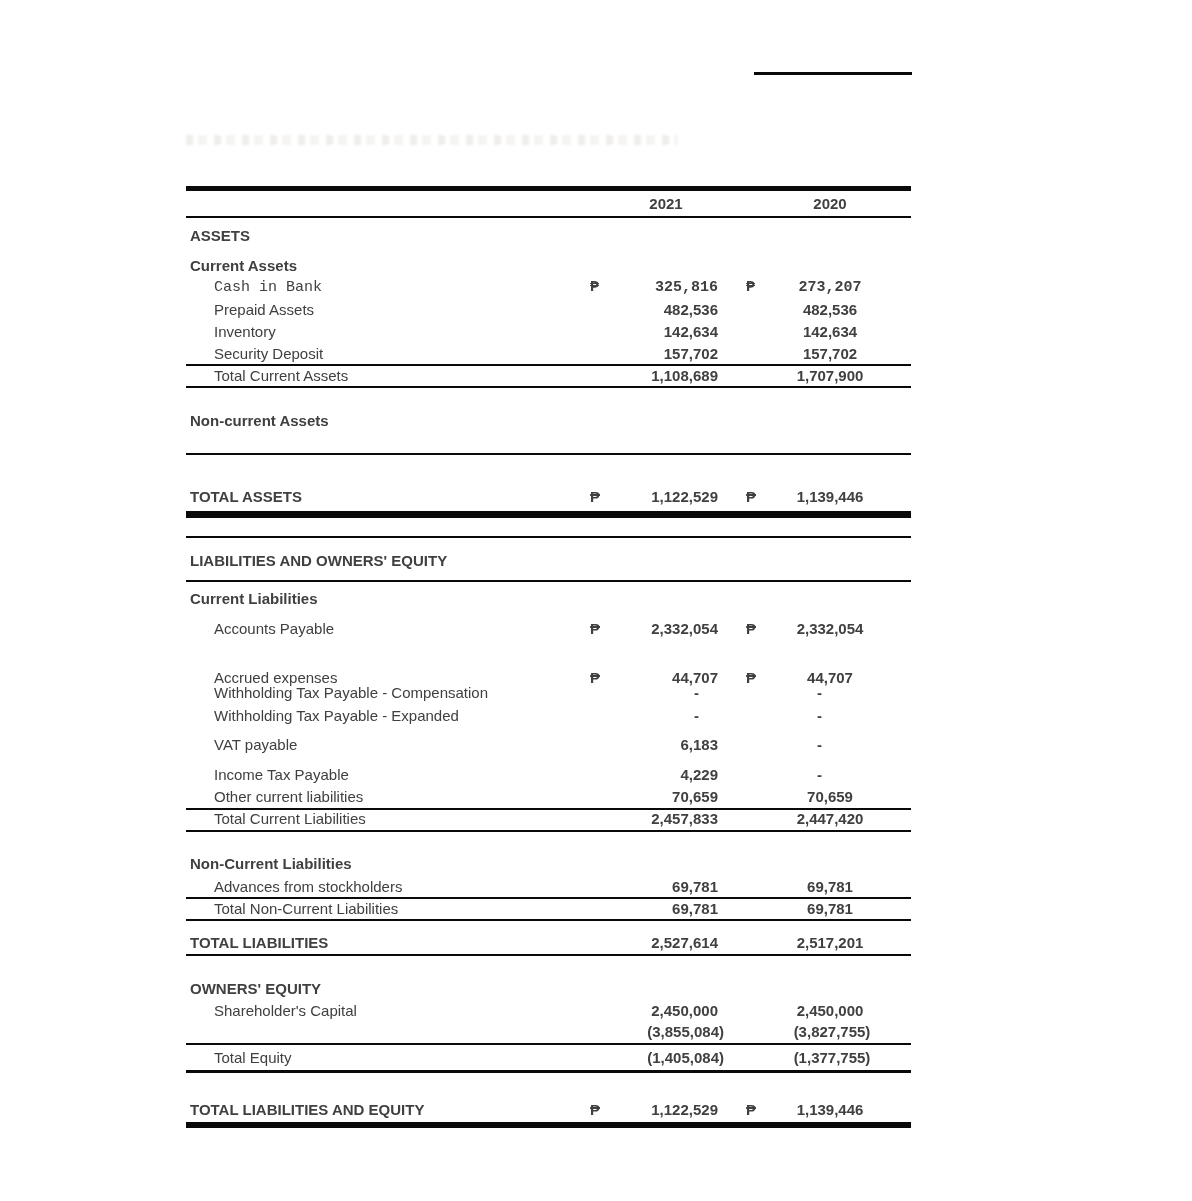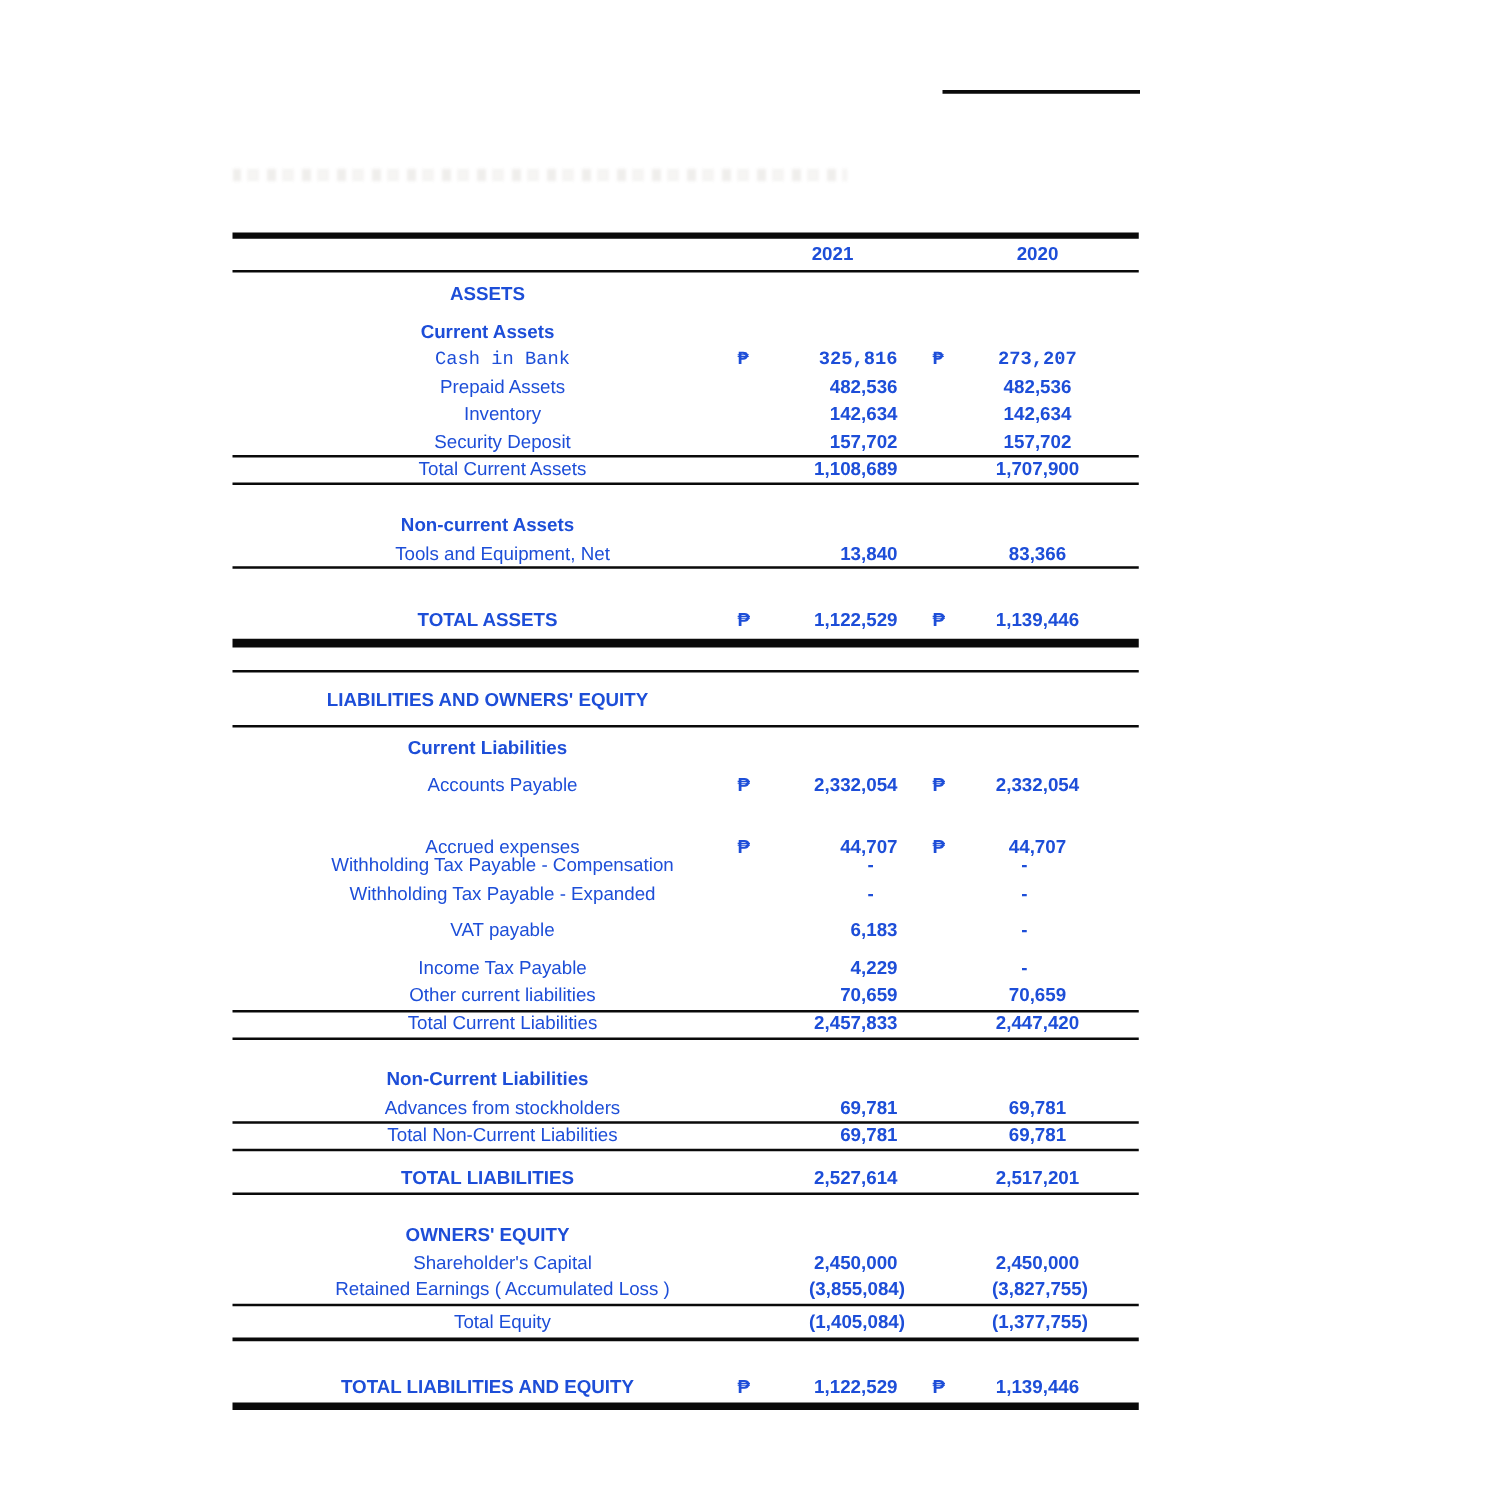"2021" .page { color: #1d4ed8 -> #404040 }
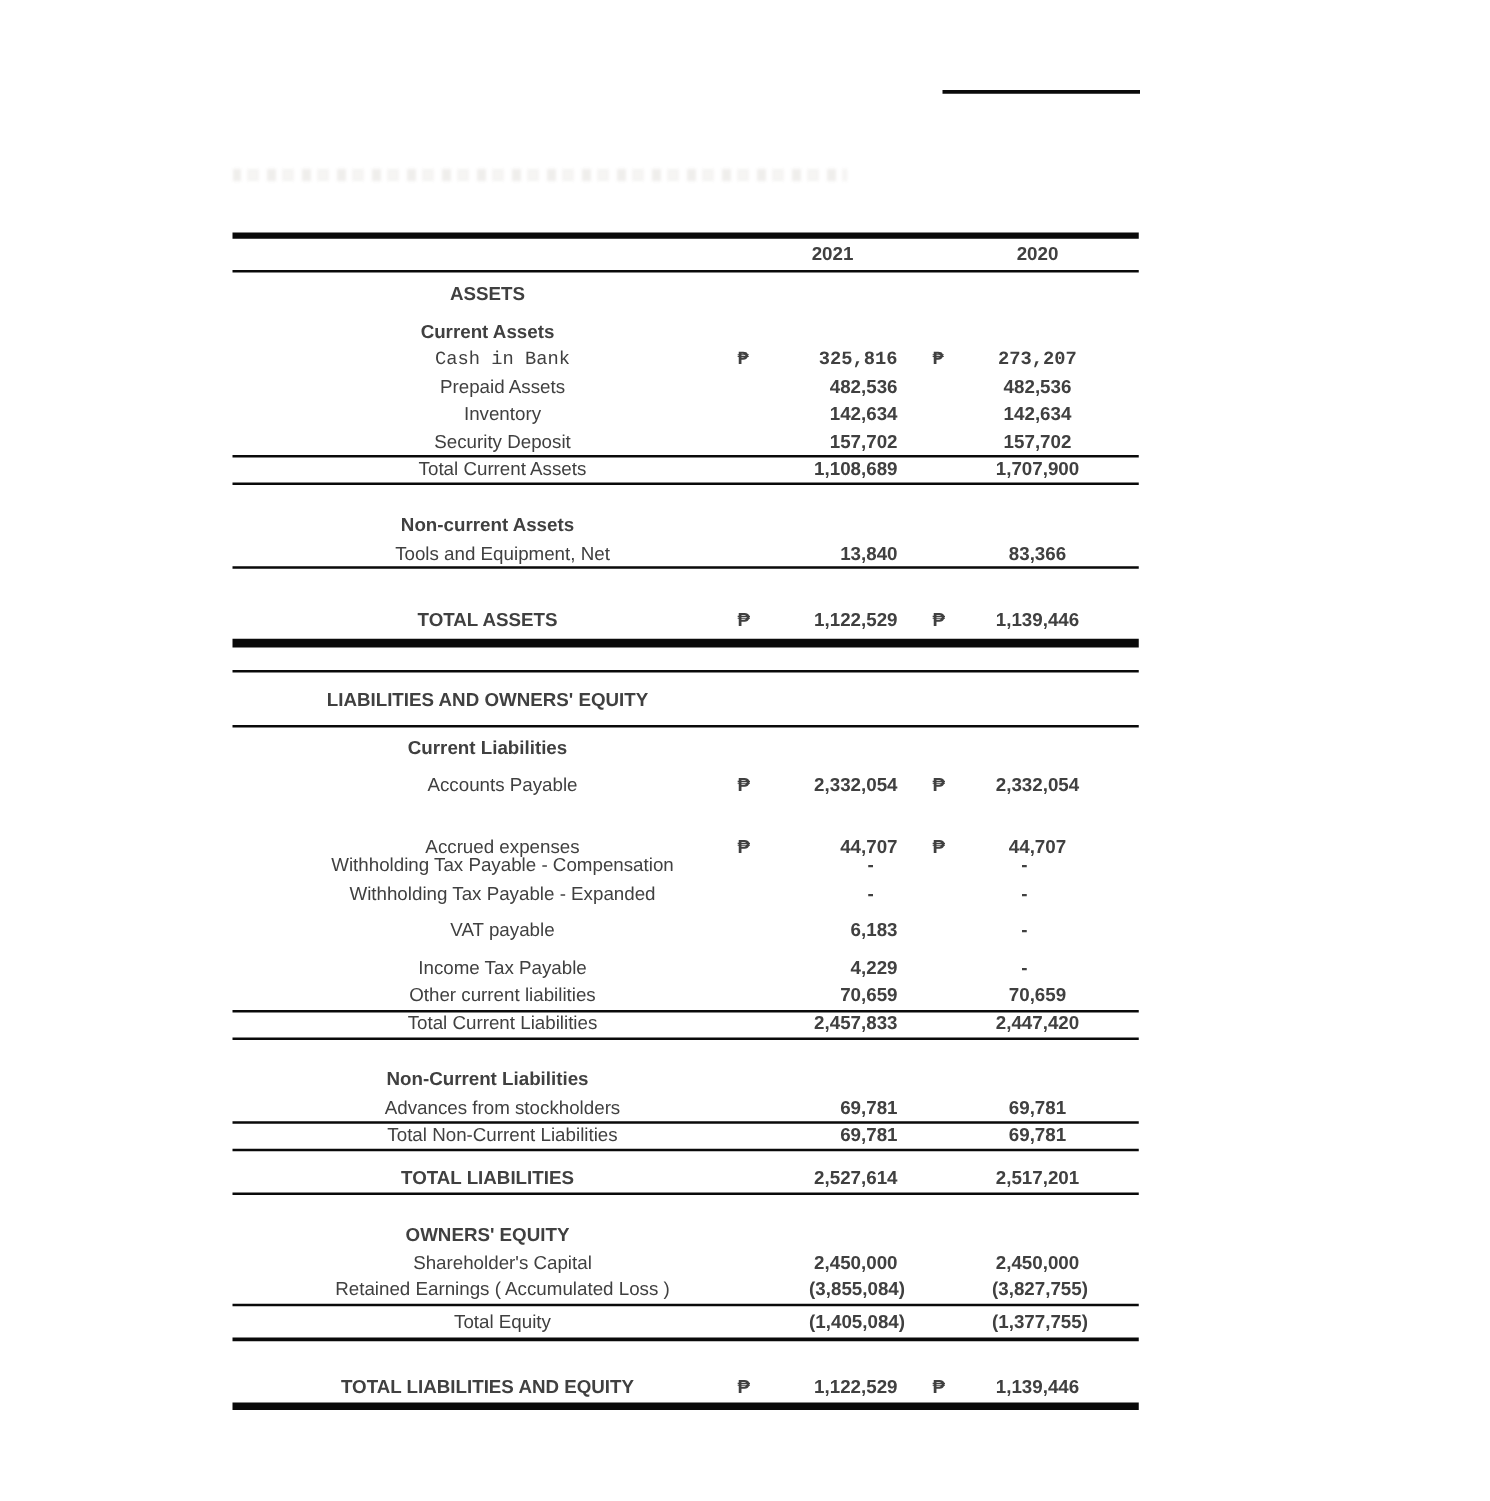"ASSETS" .cell-label { text-align: center -> none }
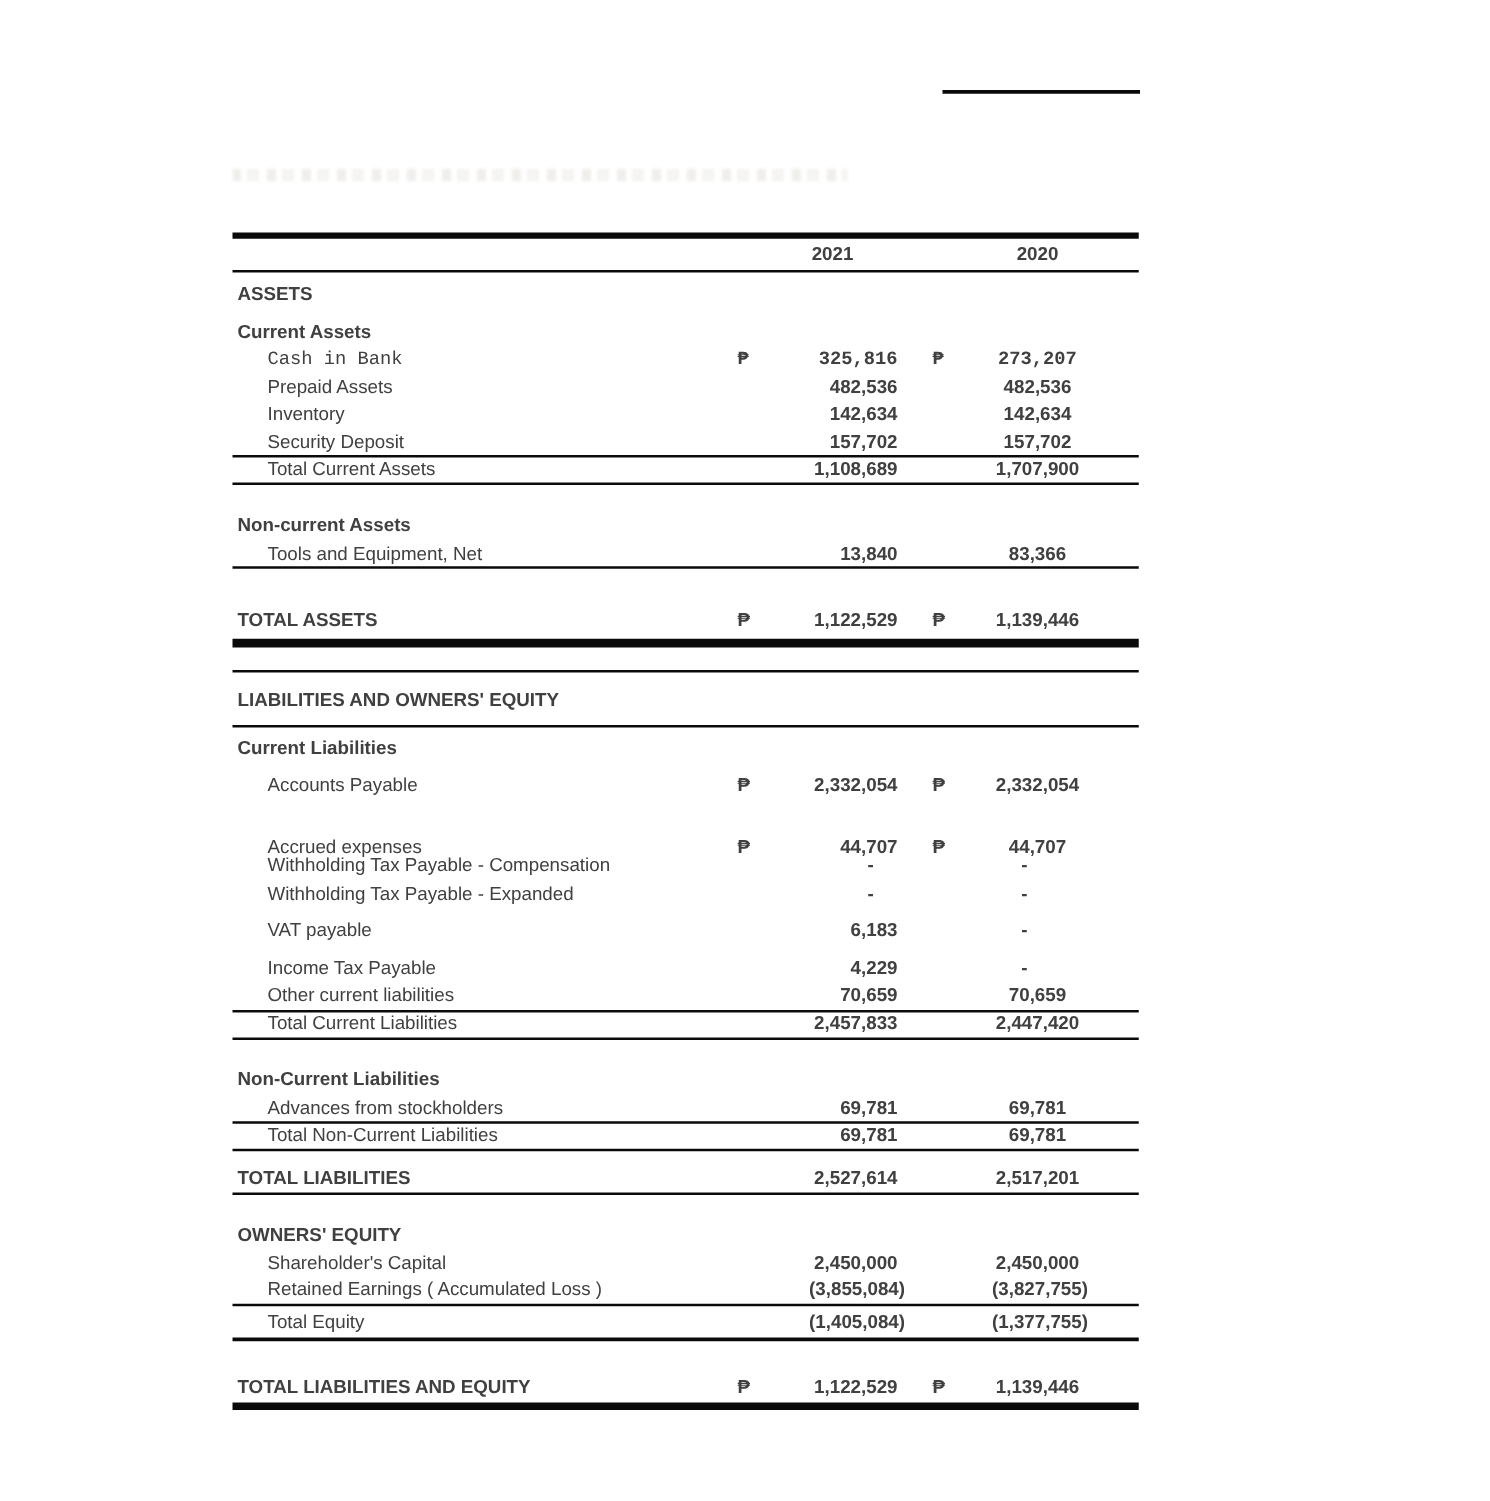"Tools and Equipment, Net" div.row { html: <div> <span>Tools and Equipment, Net</span> <span></span> <span>13,840</span> <span></span> <span>83,366</span> </div> -> none }
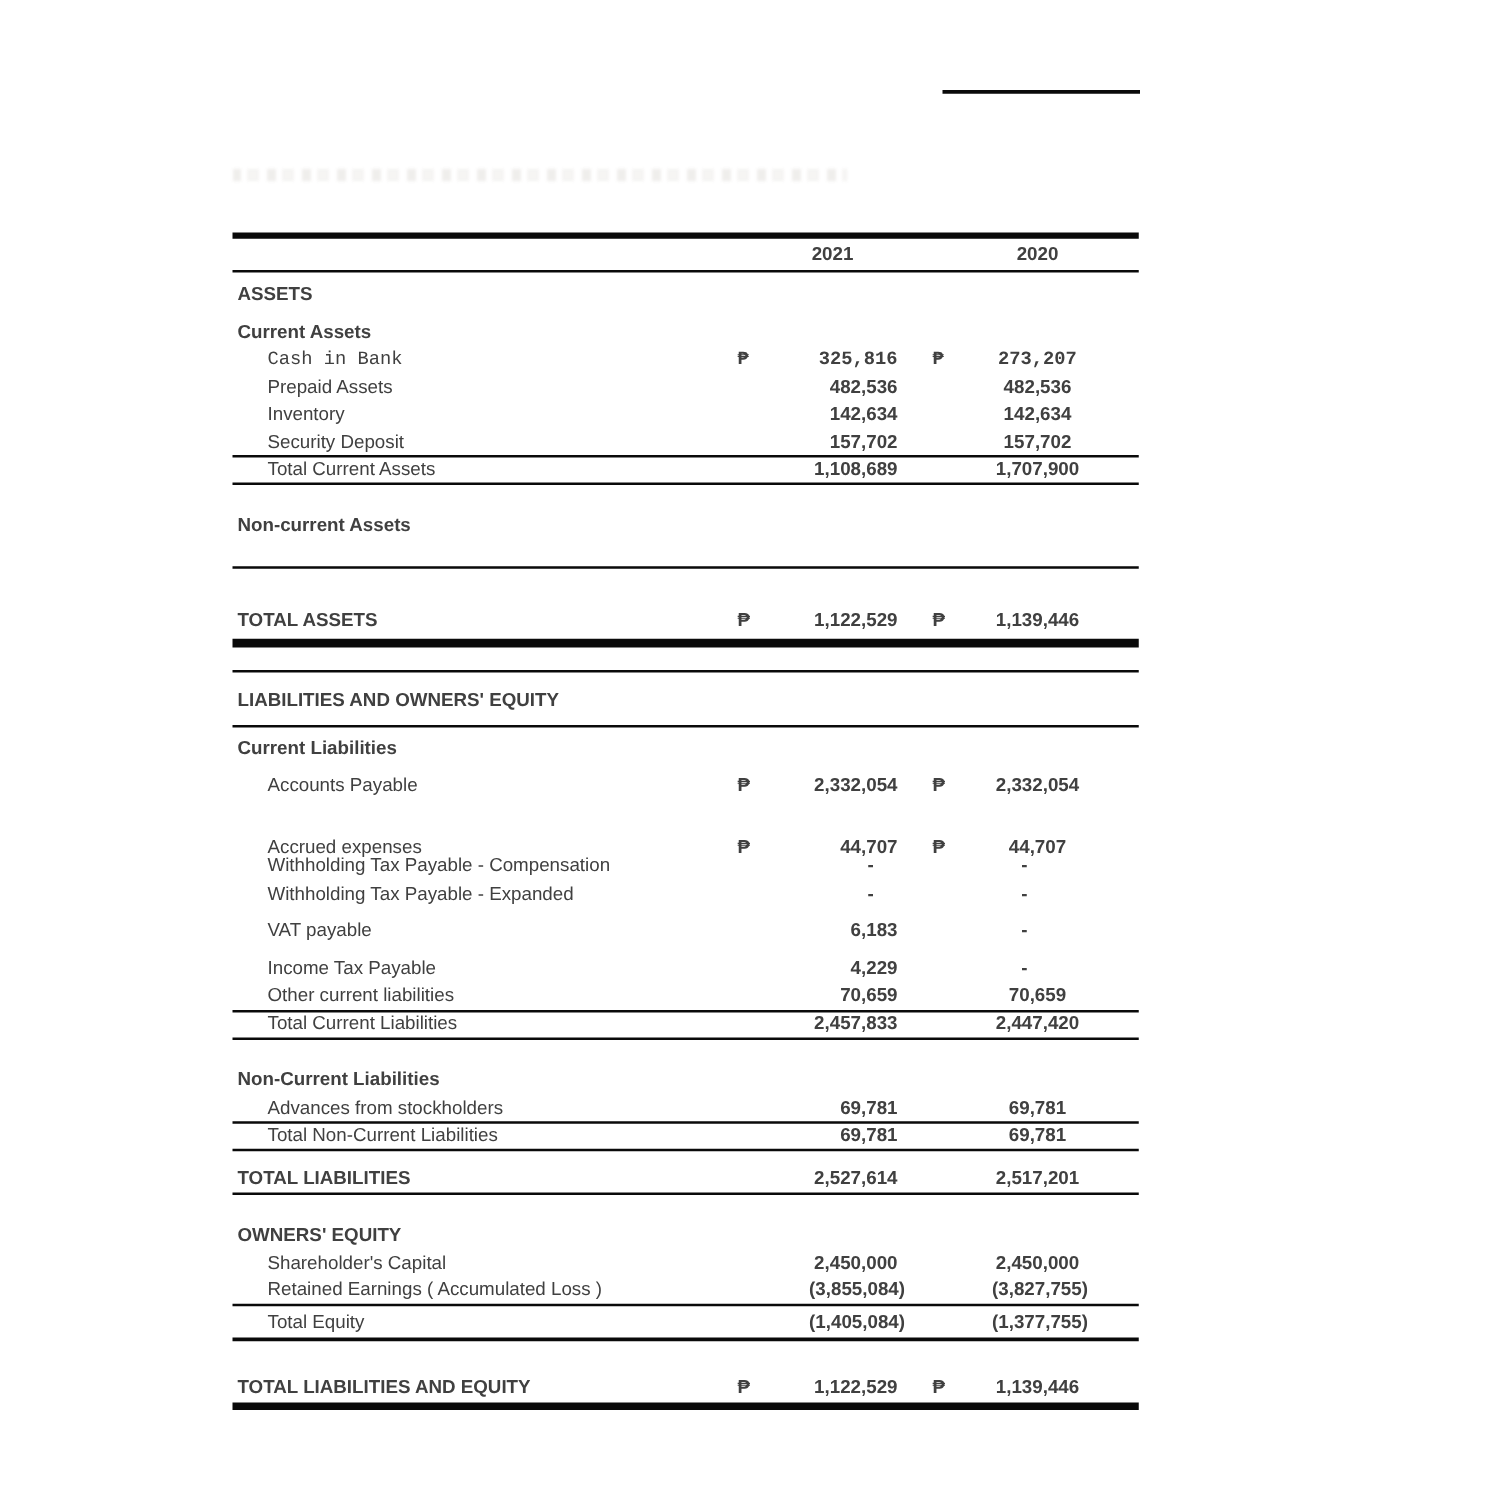"Retained Earnings ( Accumulated Loss" span.cell-label { html: <span>Retained Earnings ( Accumulated Loss )</span> -> none }
